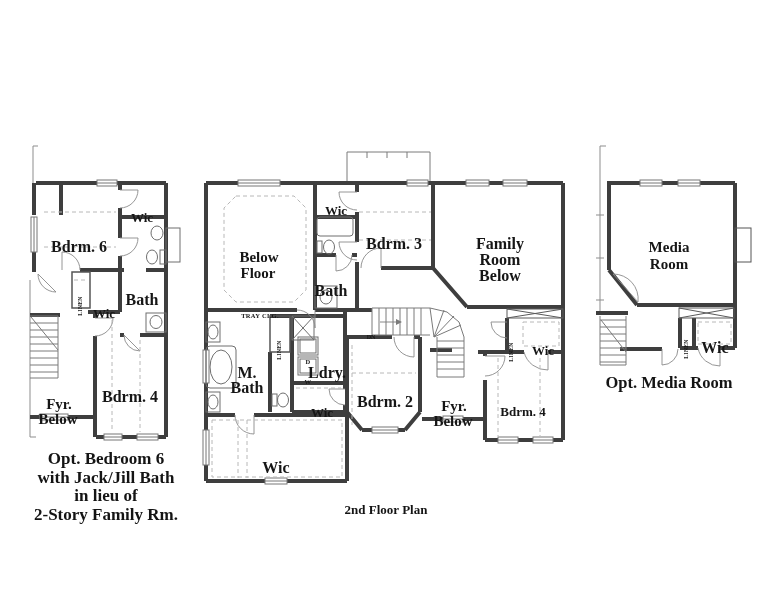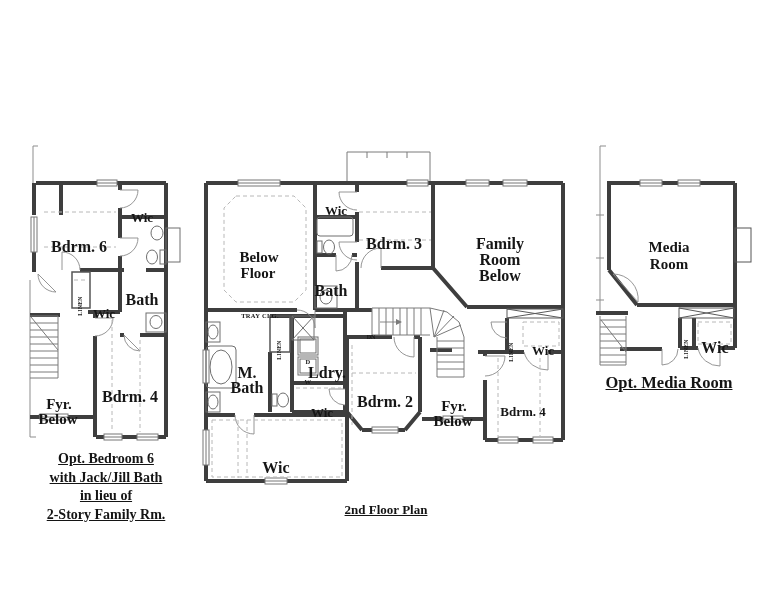"Opt. Media Room" .cap { text-decoration: underline -> none }
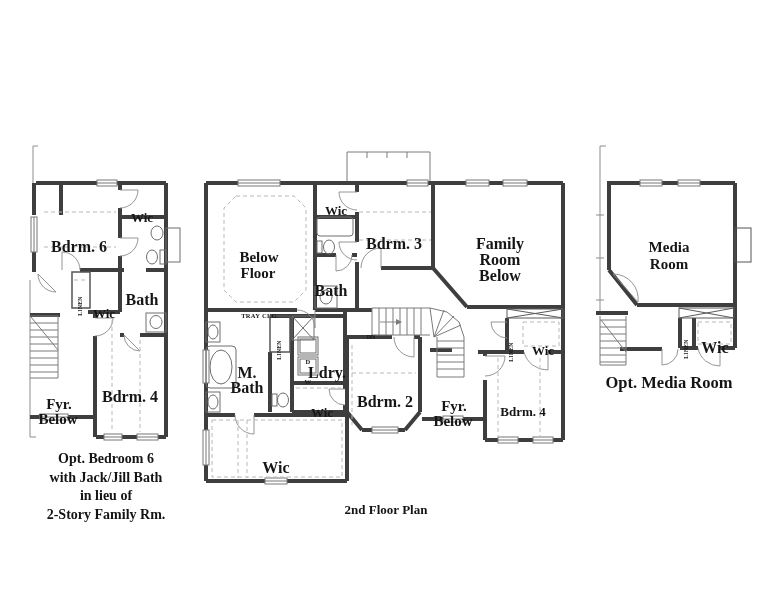"Opt. Bedroom 6" .capL { font-size: 14px -> 17px }
